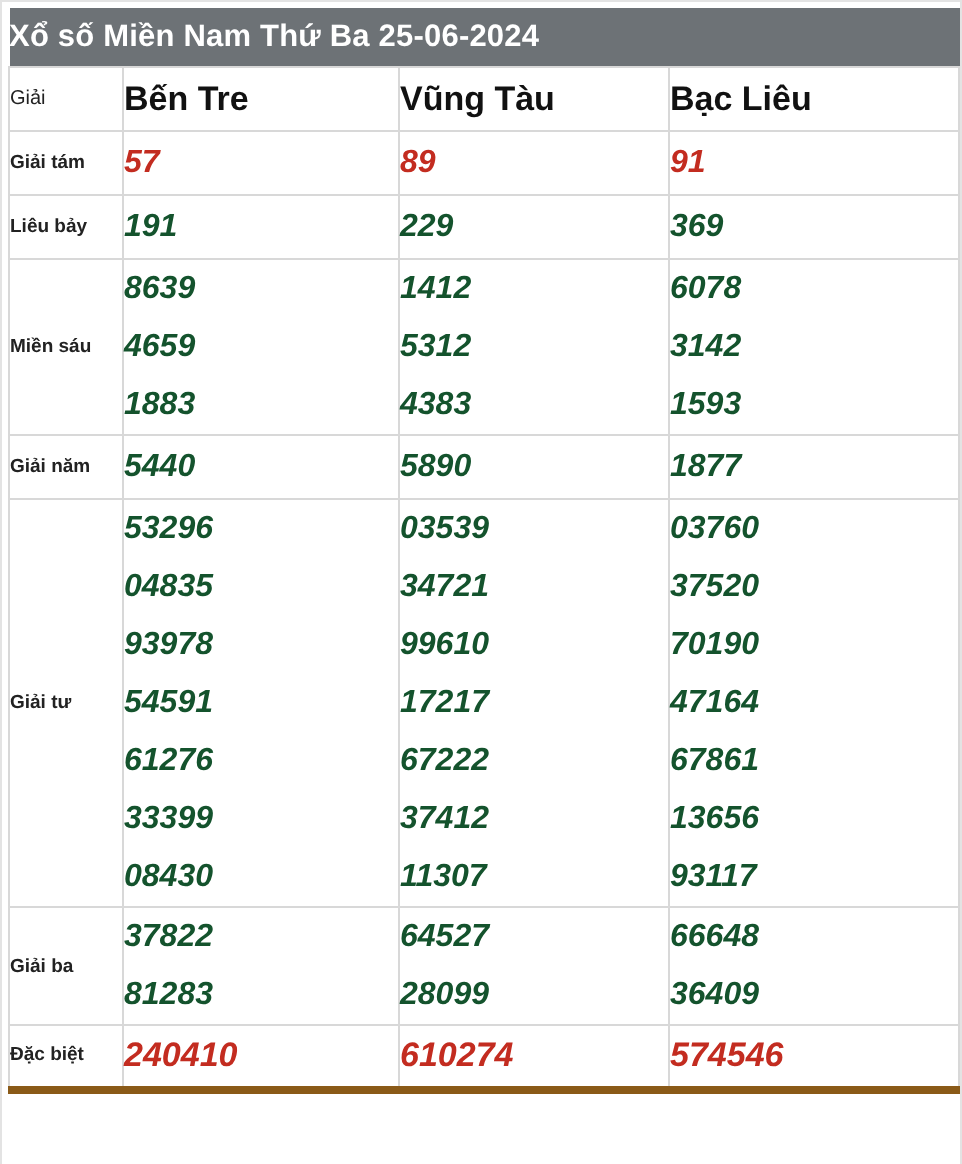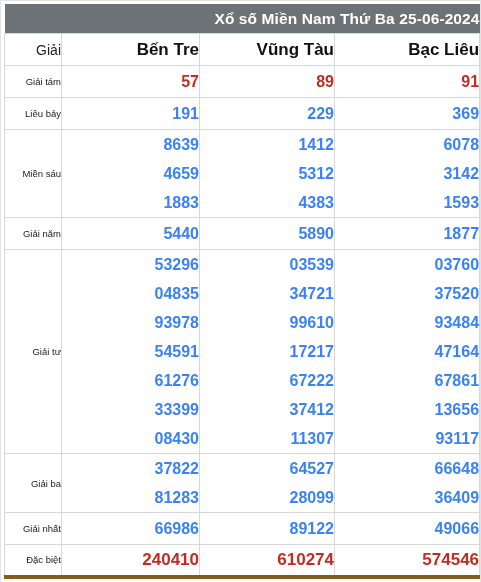"Xổ số Miền Nam Thứ" .result-table td, .result-table th { text-align: right -> left }
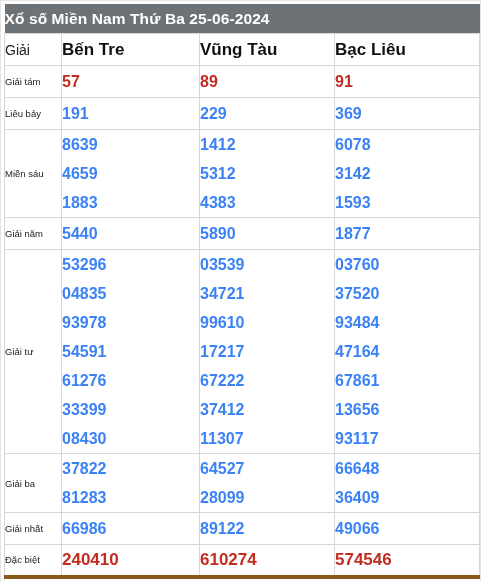"Giải" .head-prize-label { font-size: 14px -> 10px }
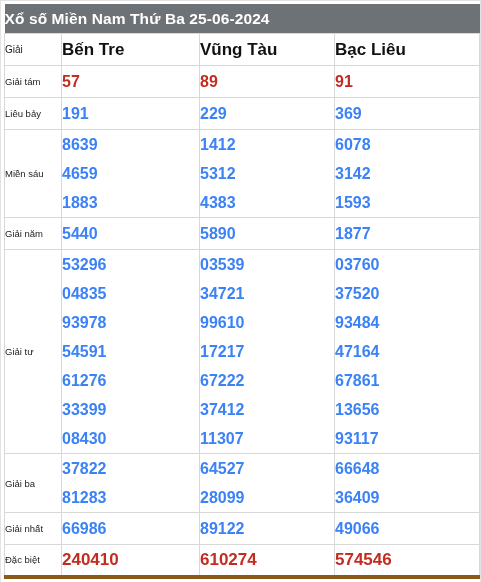"Giải tám" .prize-label { font-weight: normal -> bold }
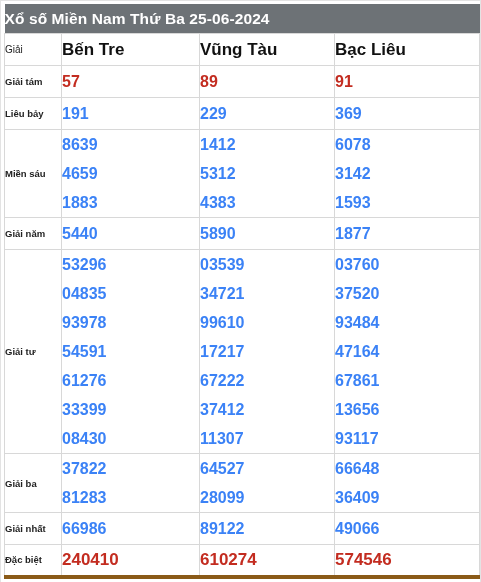"57" .num-stack > span { font-style: none -> italic }
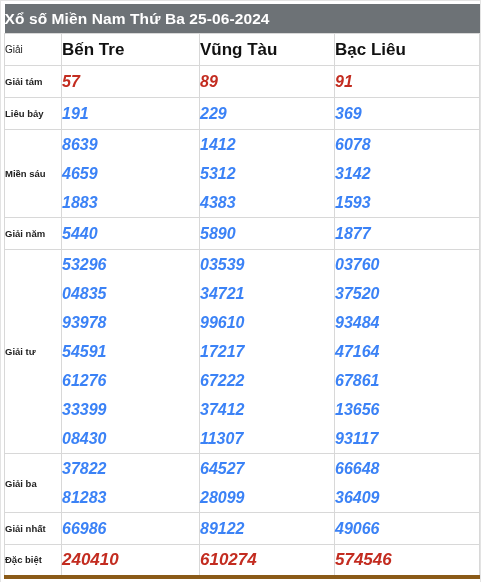"191" .num-cell { color: #3b82f6 -> #14532d }
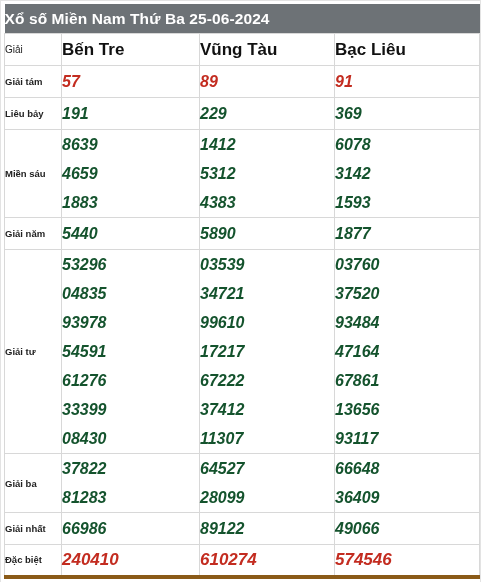"93484" span { text: 93484 -> 70190 }
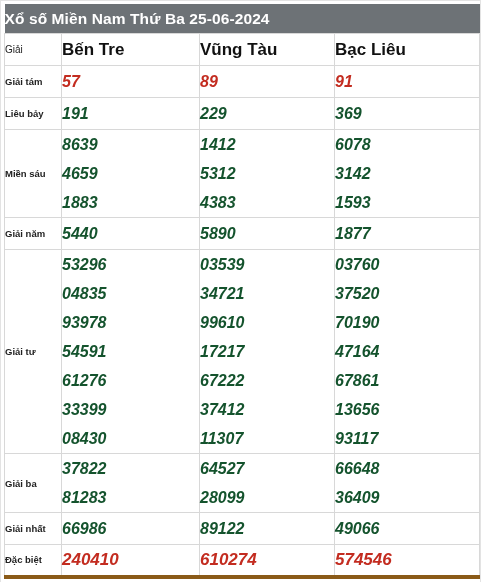"Giải nhất" tr.row-h32 { html: <tr> <td>Giải nhất</td> <td> <span> <span>66986</span> </span> </td> <td> <span> <span>89122</span> </span> </td> <td> <span> <span>49066</span> </span> </td> </tr> -> none }
